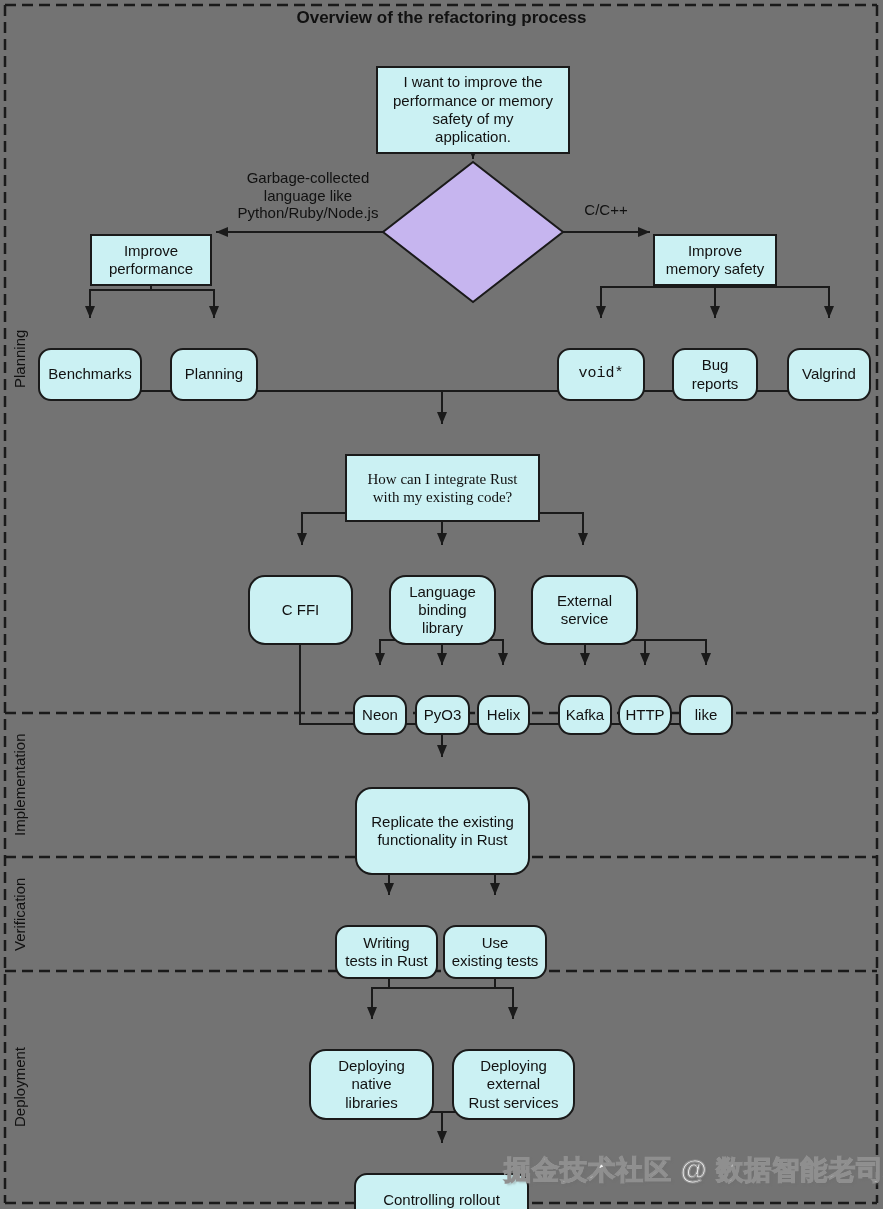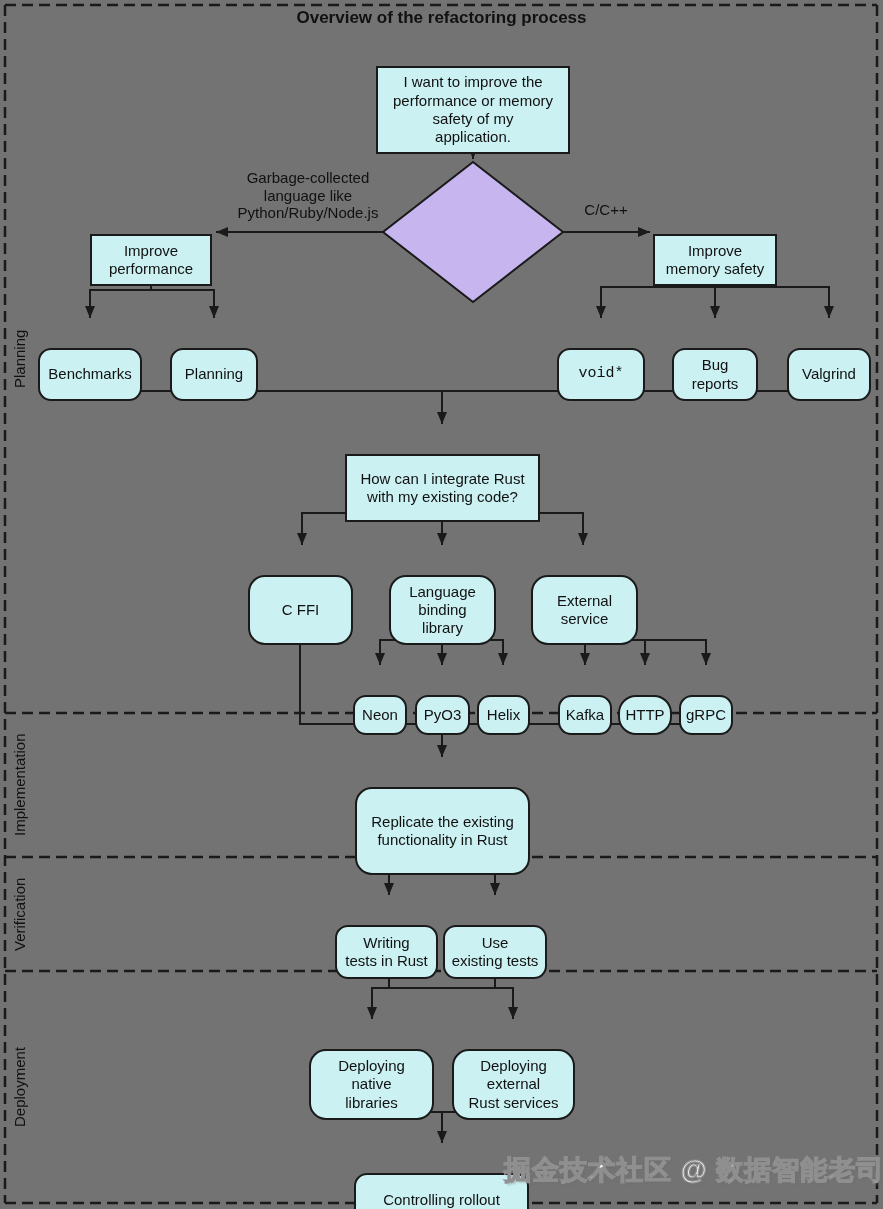"How can I integrate Rust" div.node { font-family: none -> Liberation Serif, serif }
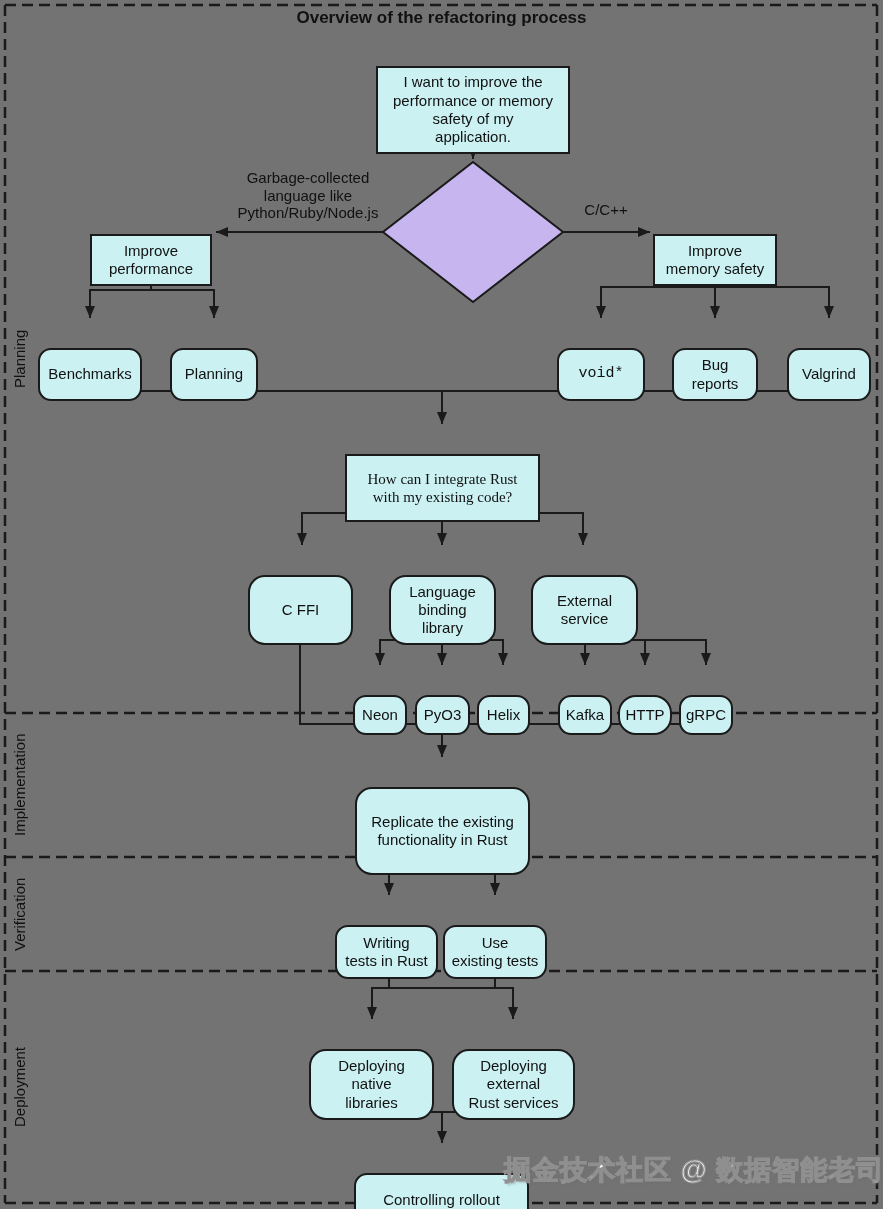"gRPC" div.node { text: gRPC -> like }
